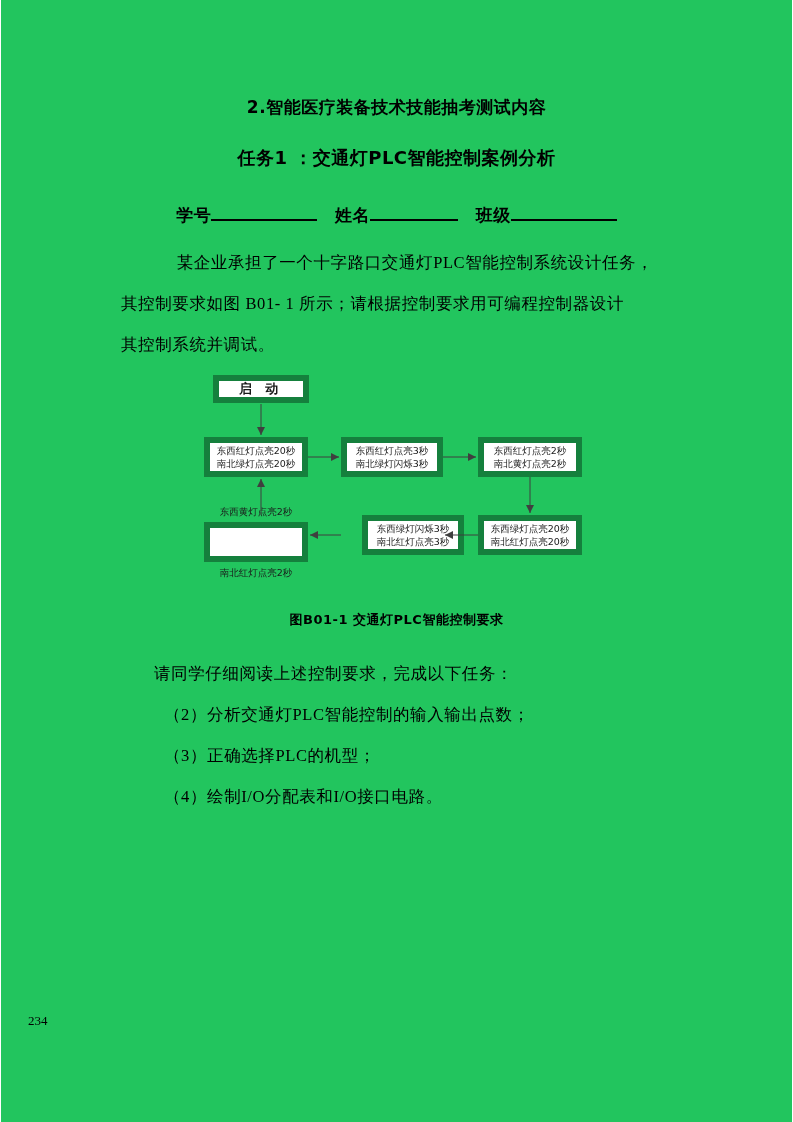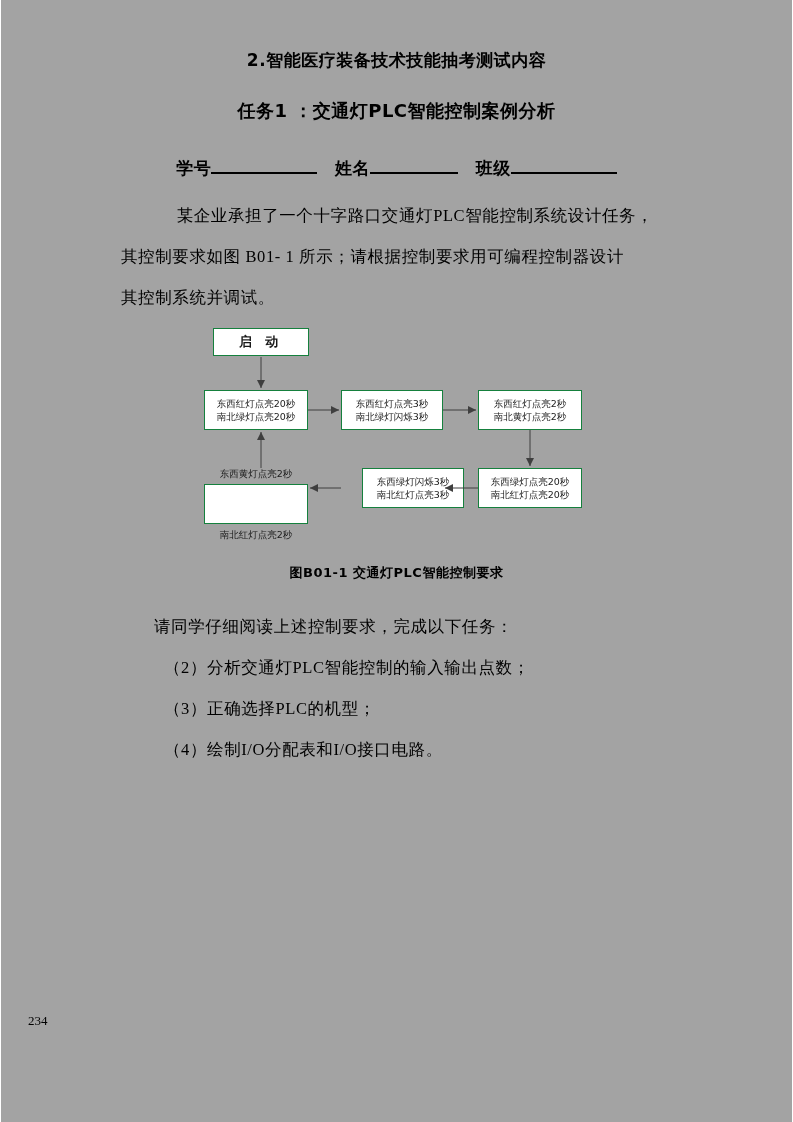"2.智能医疗装备技术技能抽考测试内容" .page { background: #a3a3a3 -> #22c55e; padding-top: 49px -> 96px }
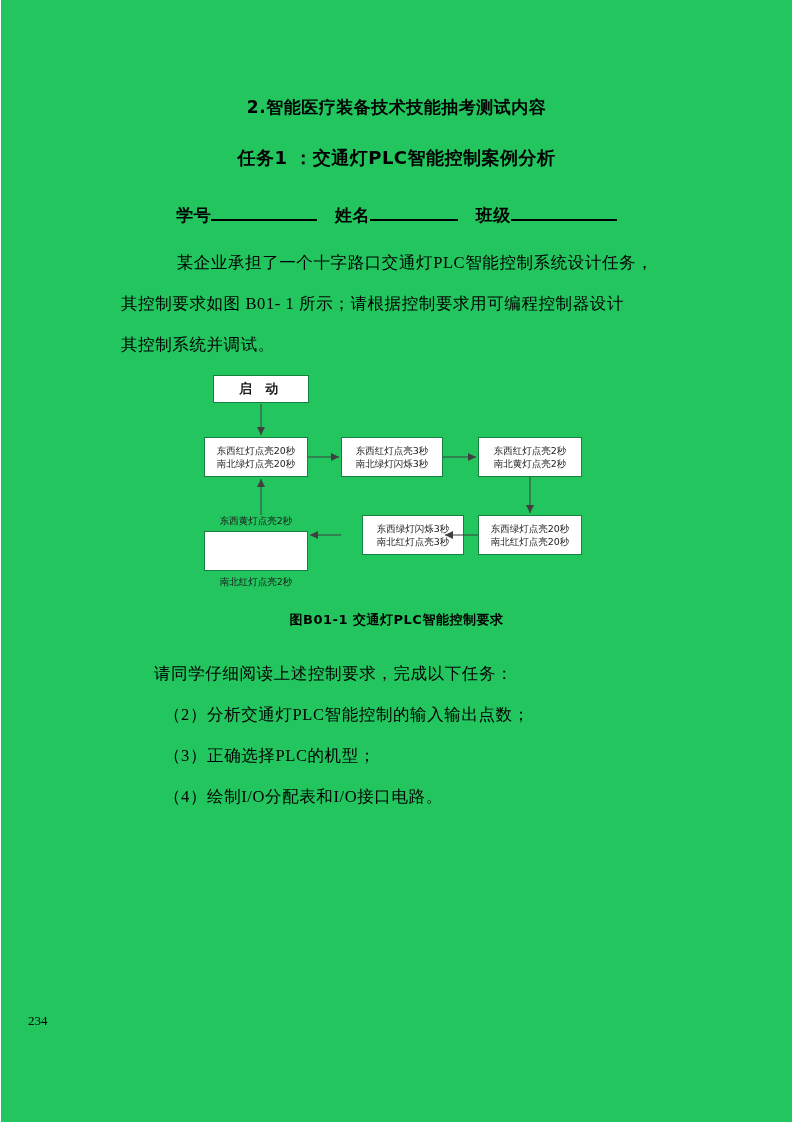"启 动" .fc-box { border: 1px solid #15803d -> 6px solid #15803d }
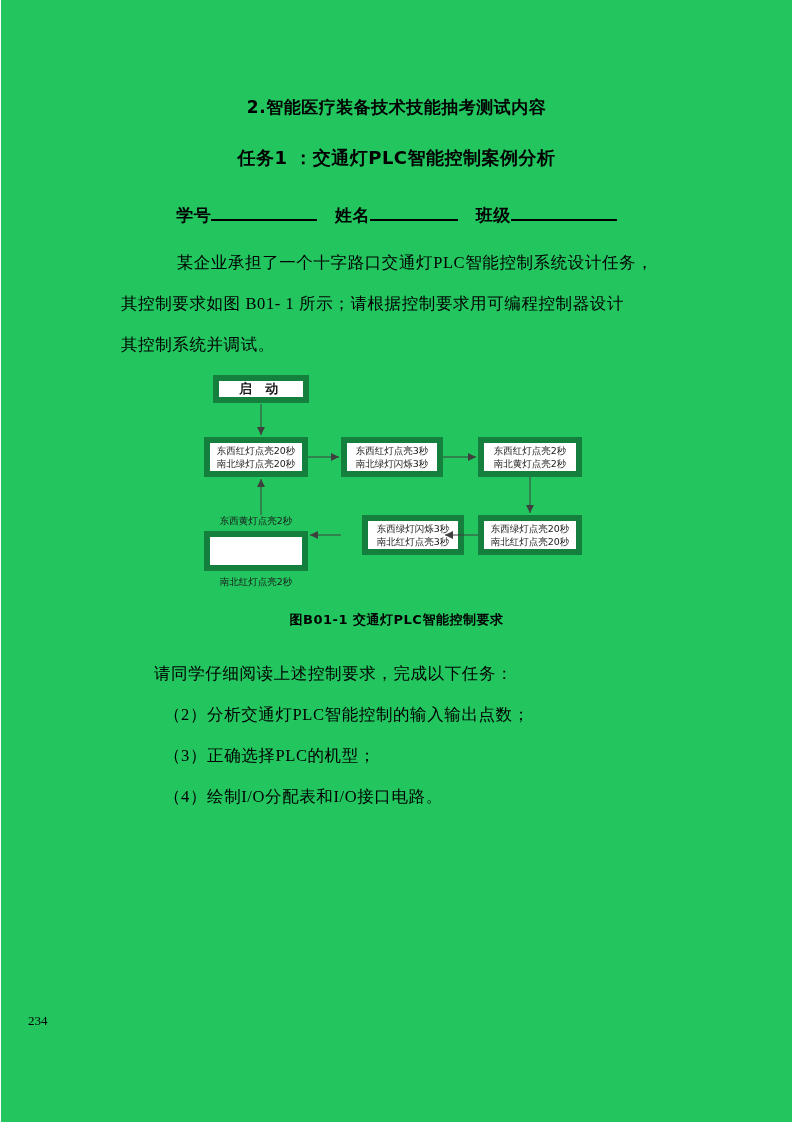"东西黄灯点亮2秒" .fc-b4 { top: 156px -> 147px }
